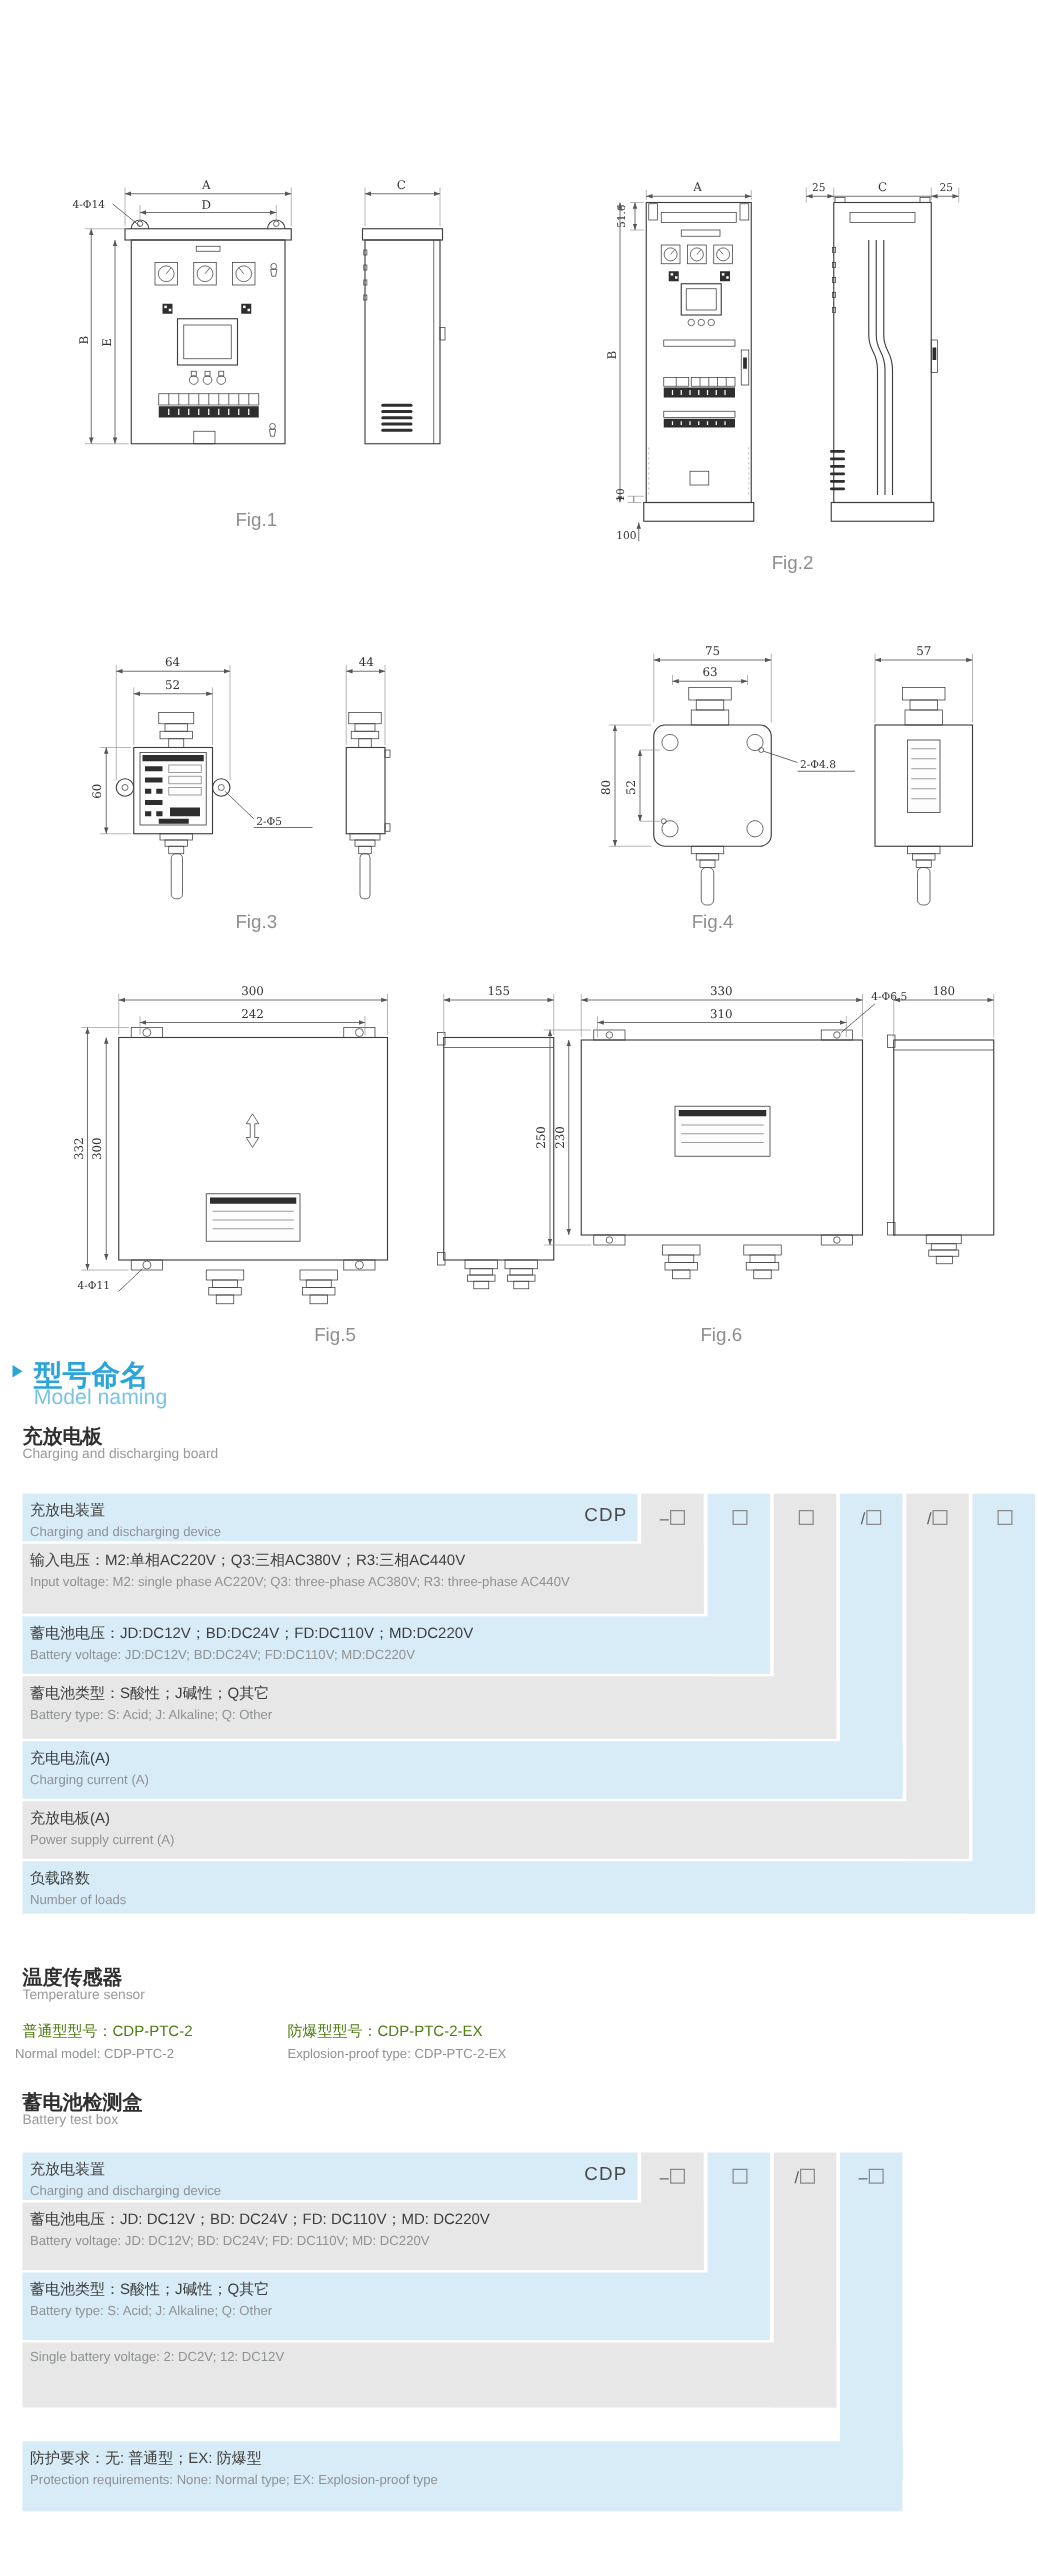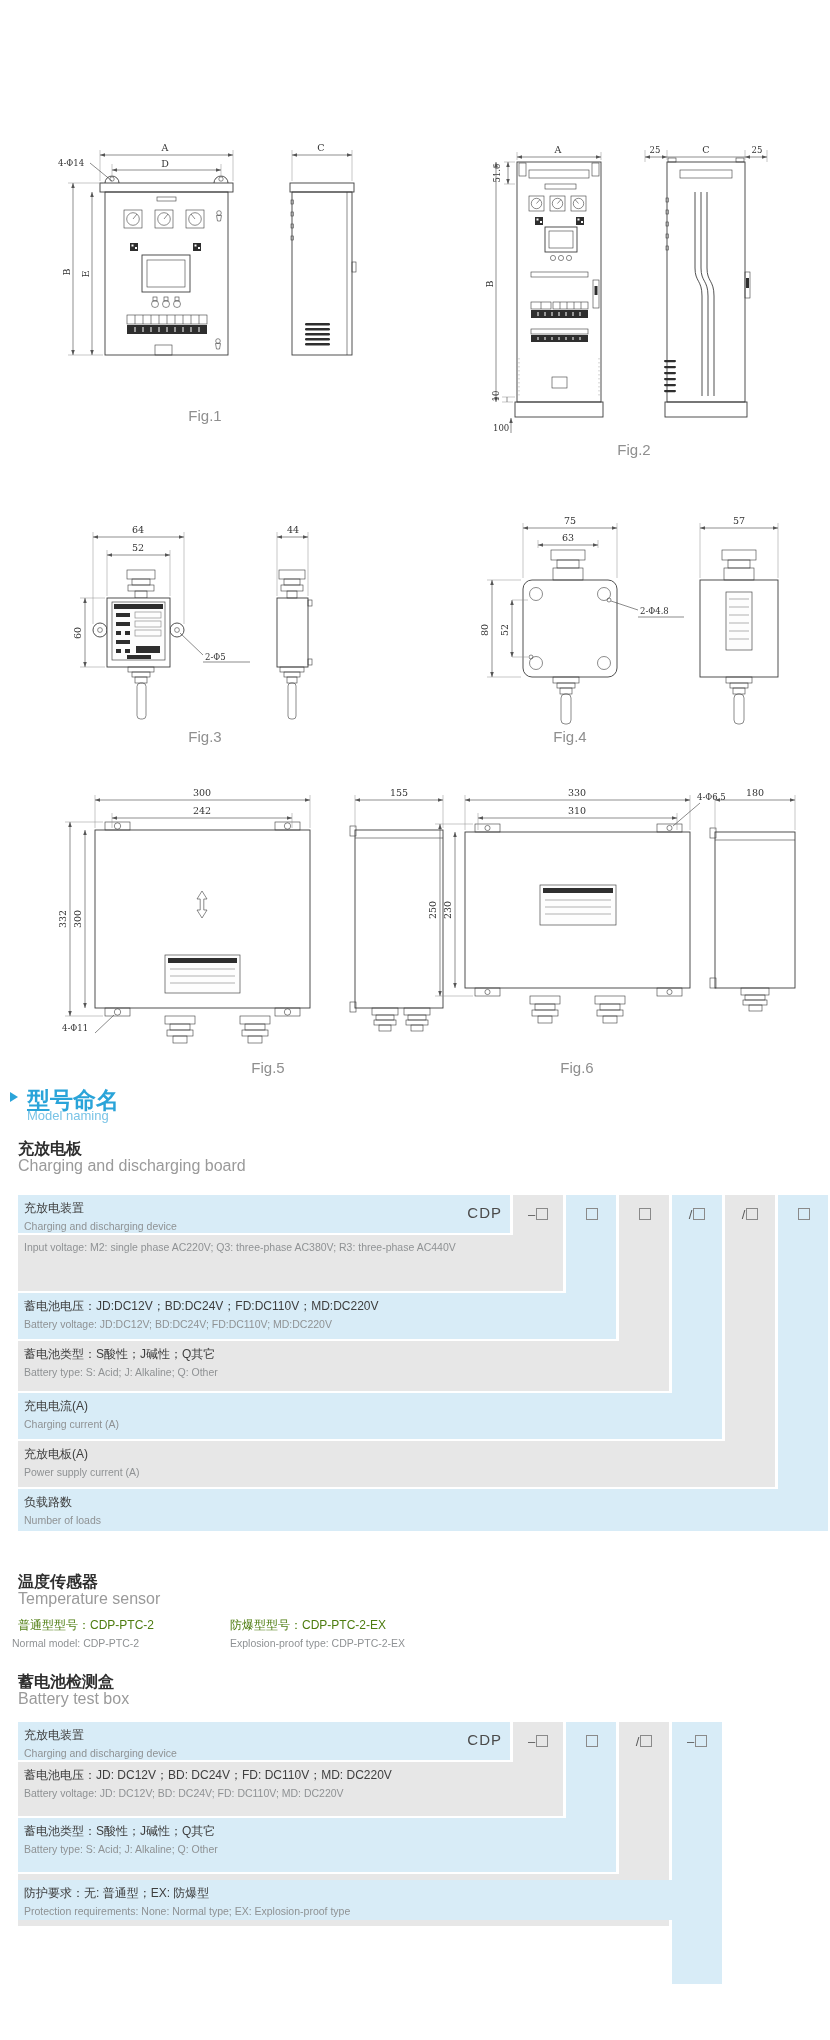"Model naming" .title-en { font-size: 13px -> 17px }
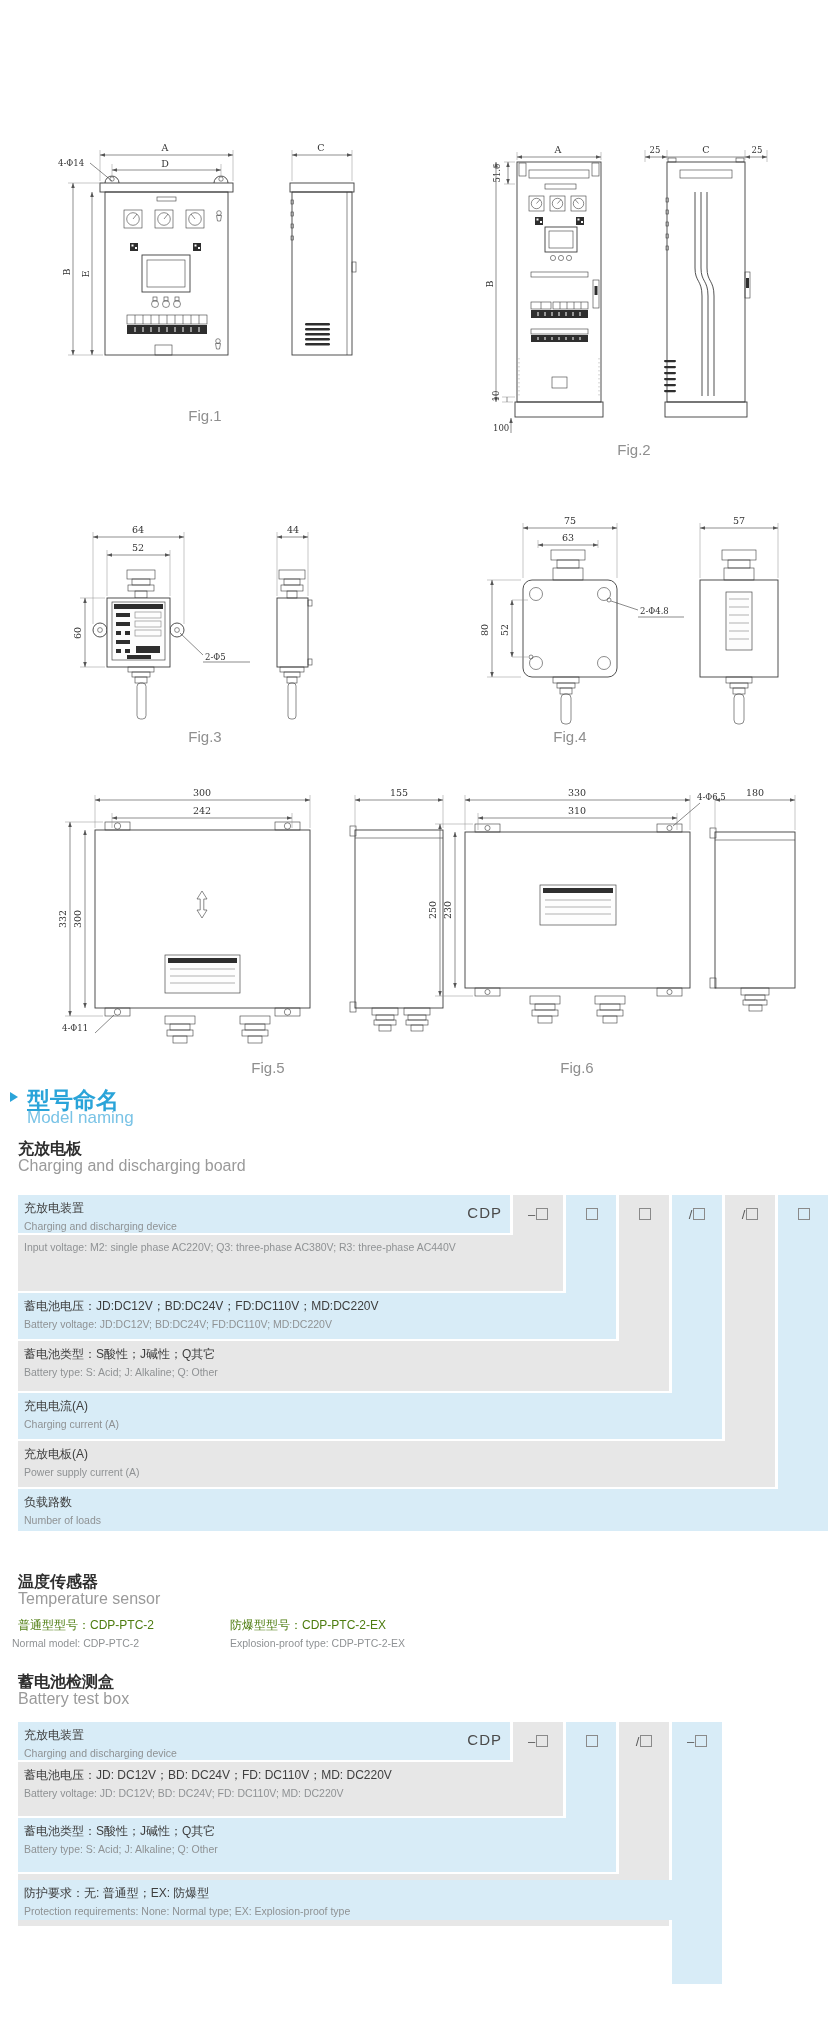"Charging and discharging board" .h-en { font-size: 16px -> 11px }
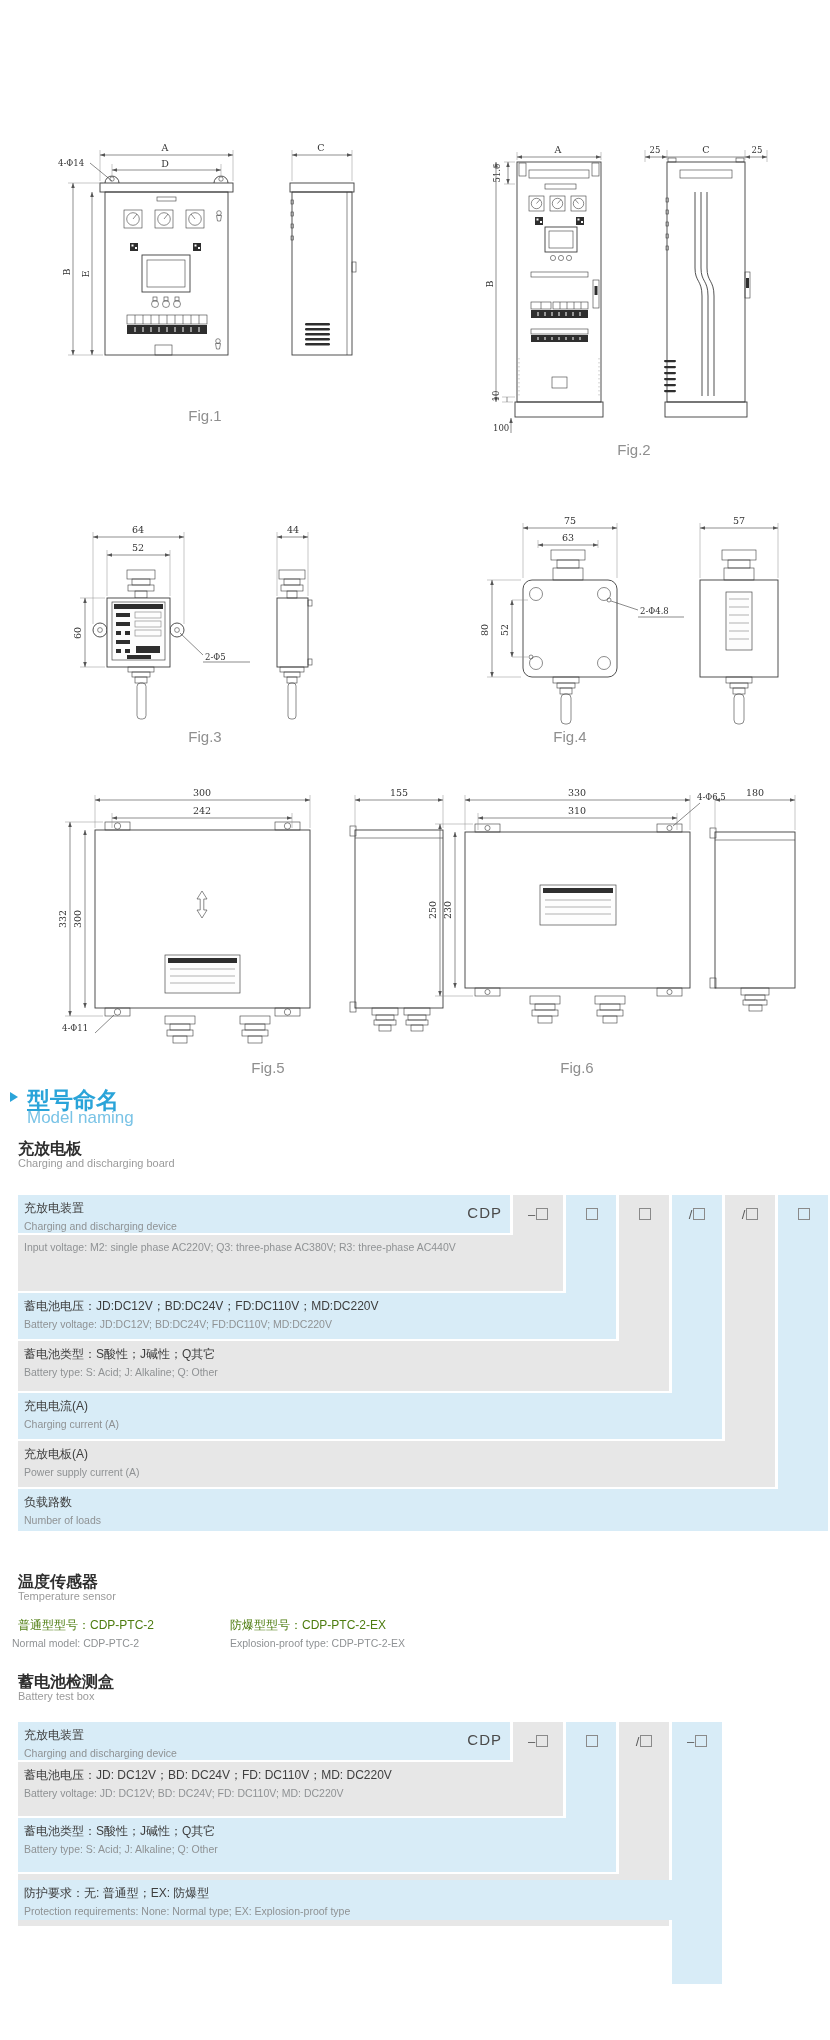"输入电压：M2:单相AC220V；Q3:三相AC380V；R3:三相AC440V" div.cn { html: none -> <div>输入电压：M2:单相AC220V；Q3:三相AC380V；R3:三相AC440V</div> }
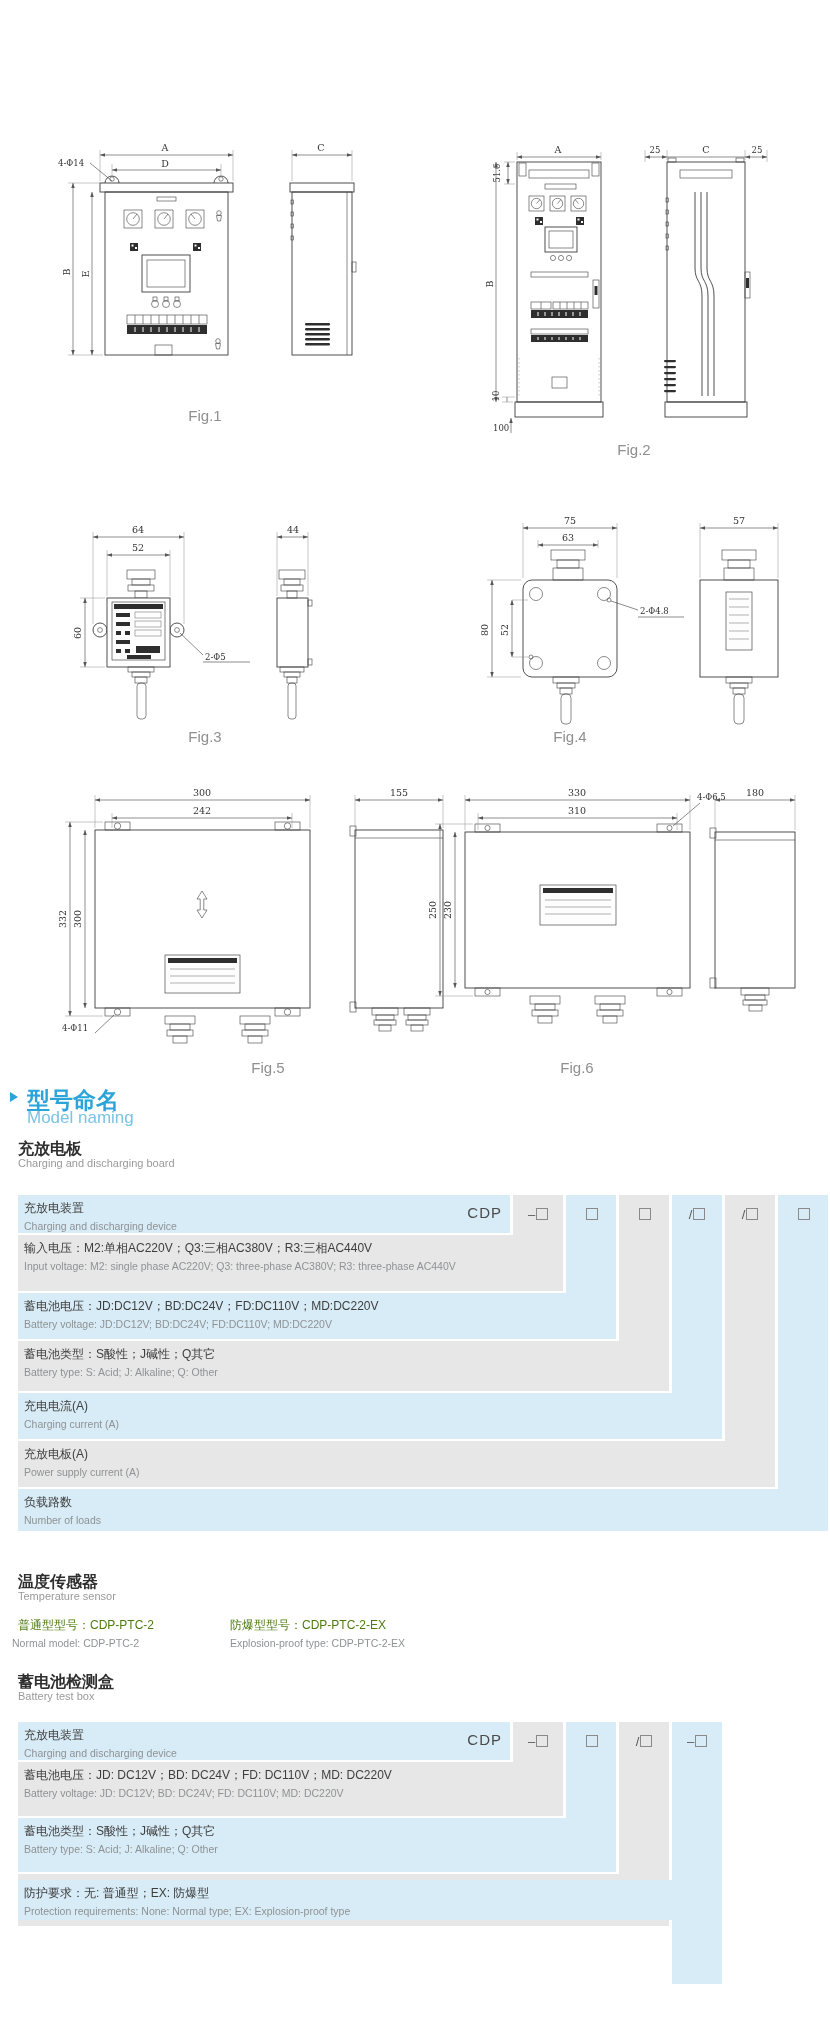"防护要求：无: 普通型；EX: 防爆型" div.band { height: 40px -> 56px; top: 1880px -> 1953px }
